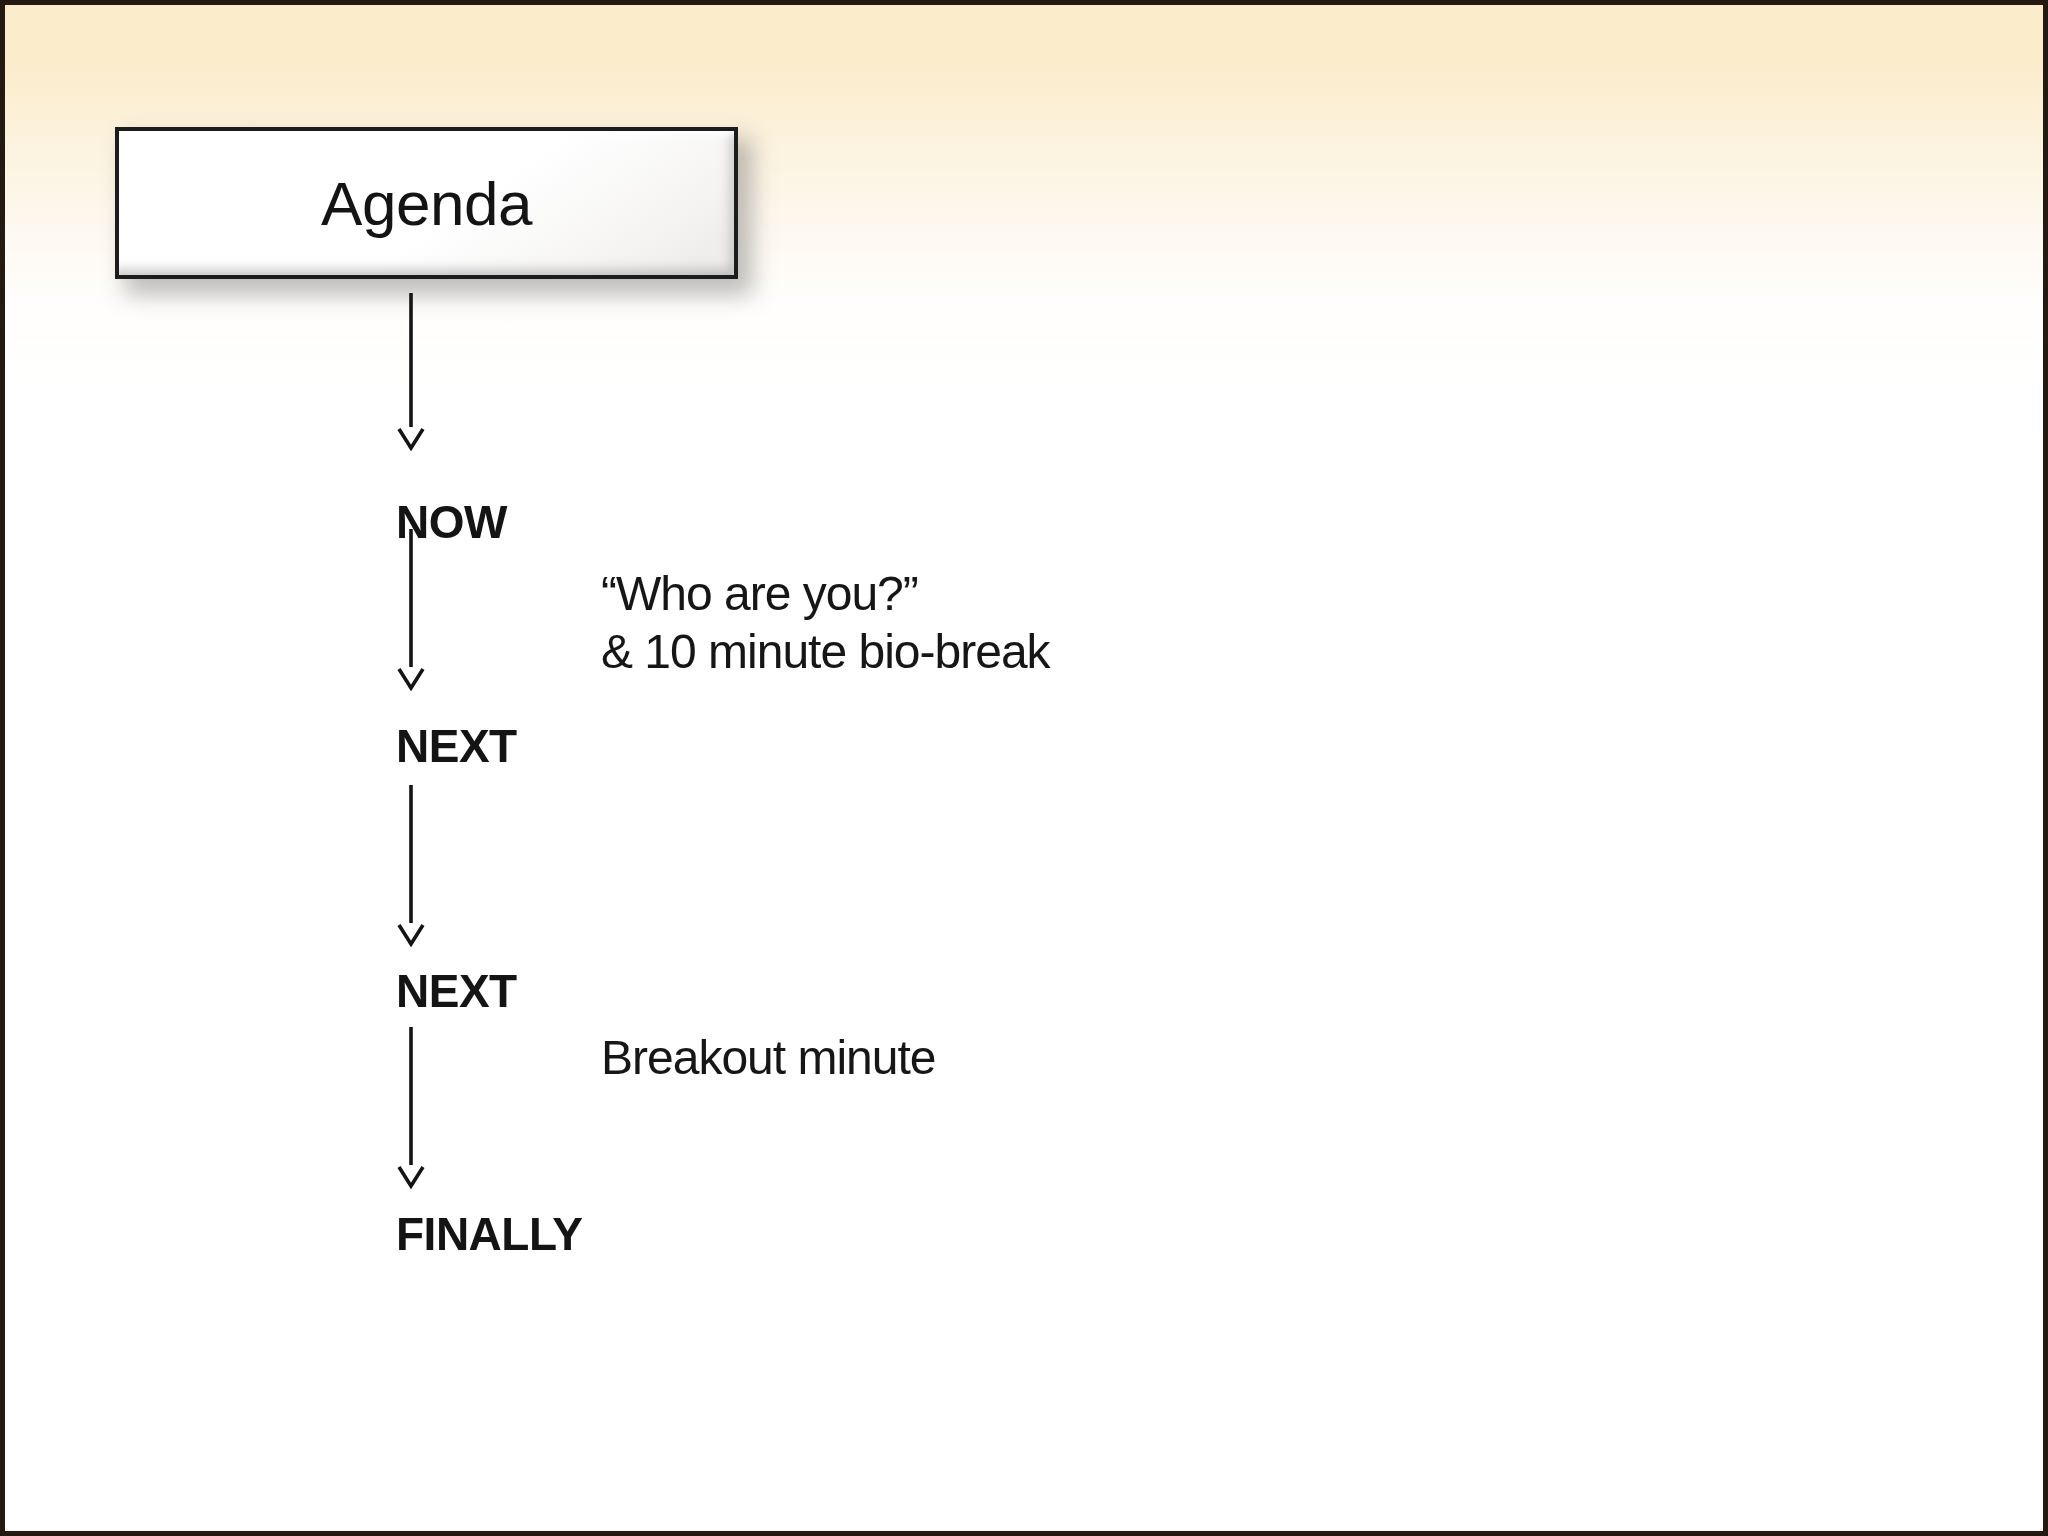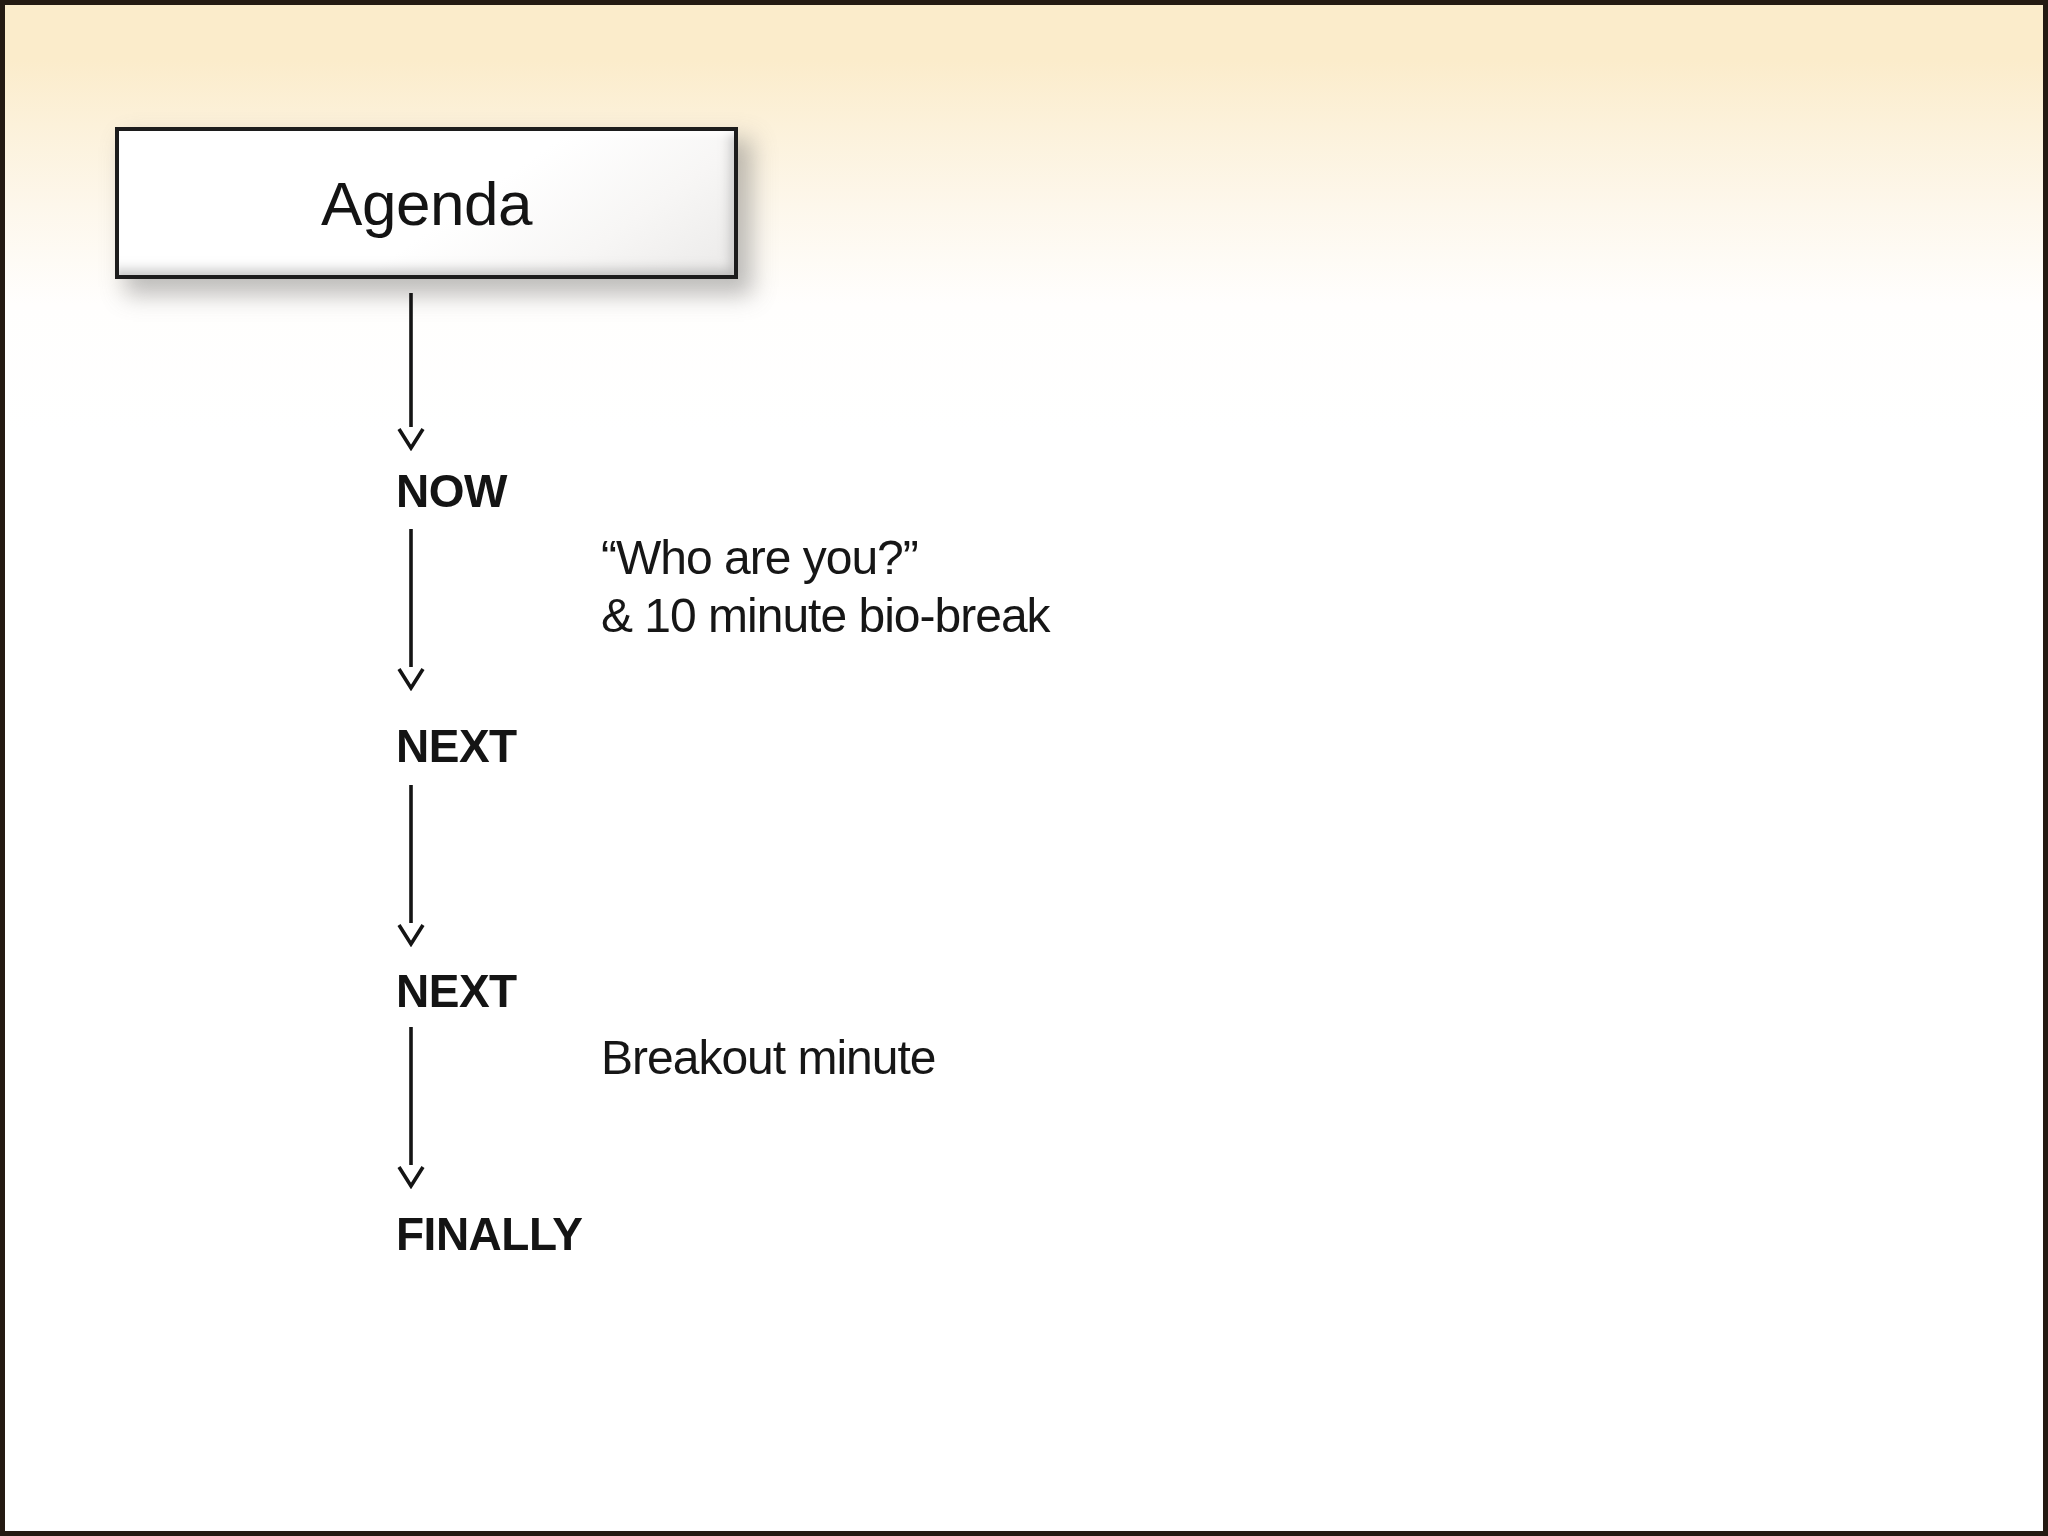"NOW" div.step-label { top: 463px -> 494px }
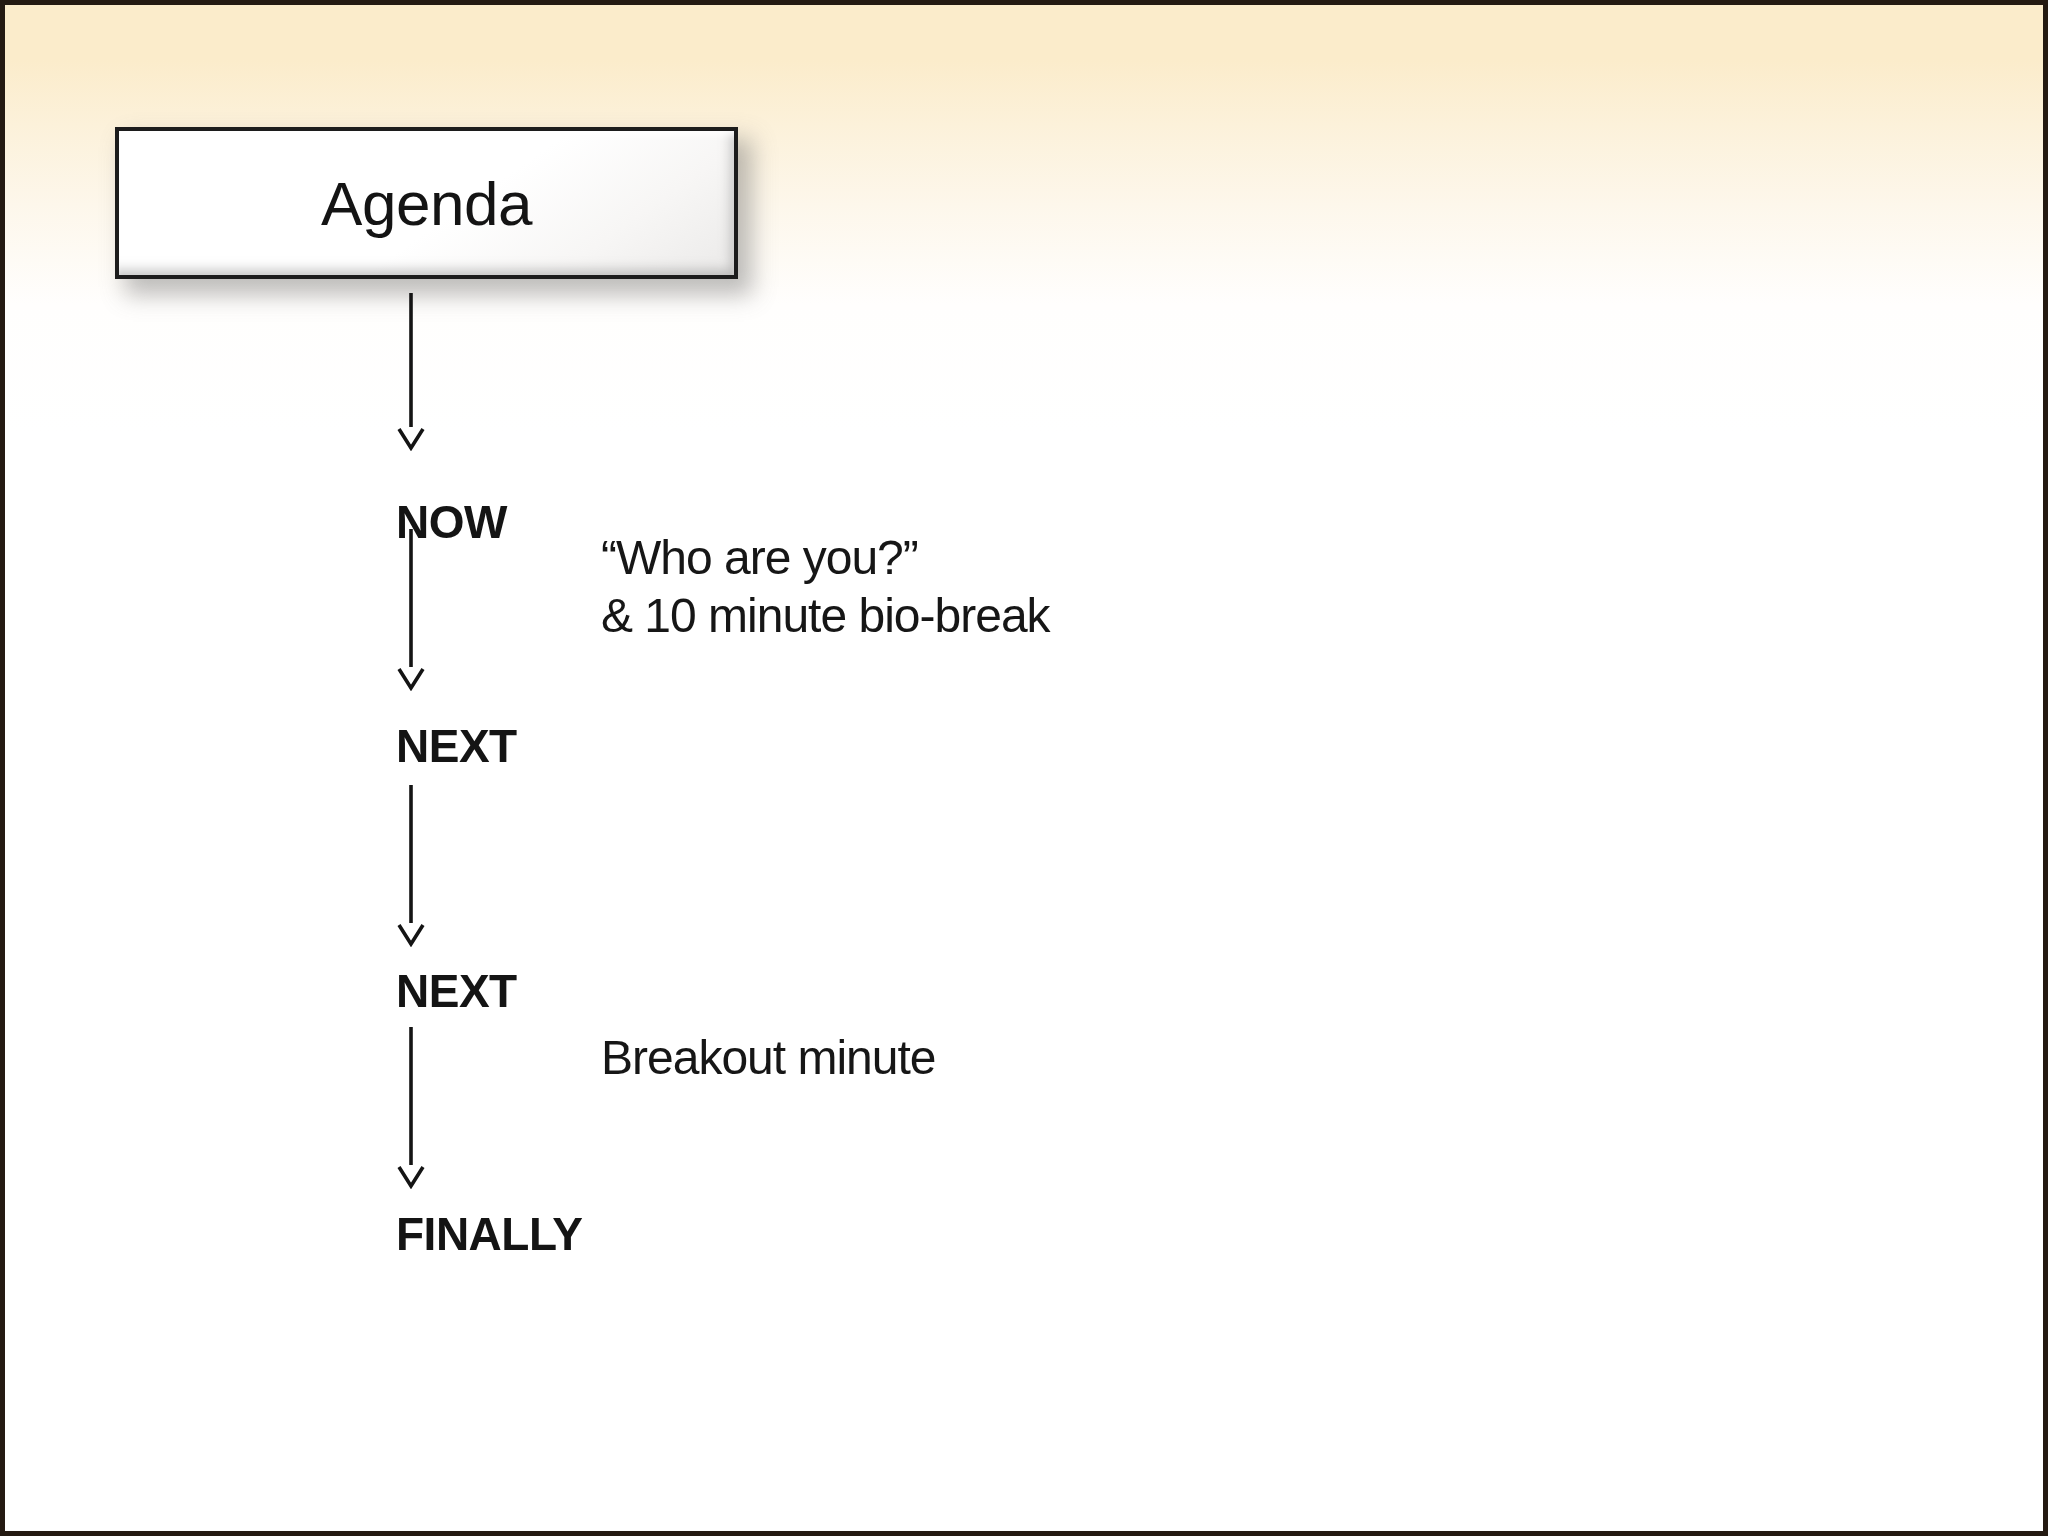"“Who are you?”" div.side-text { top: 524px -> 560px }
